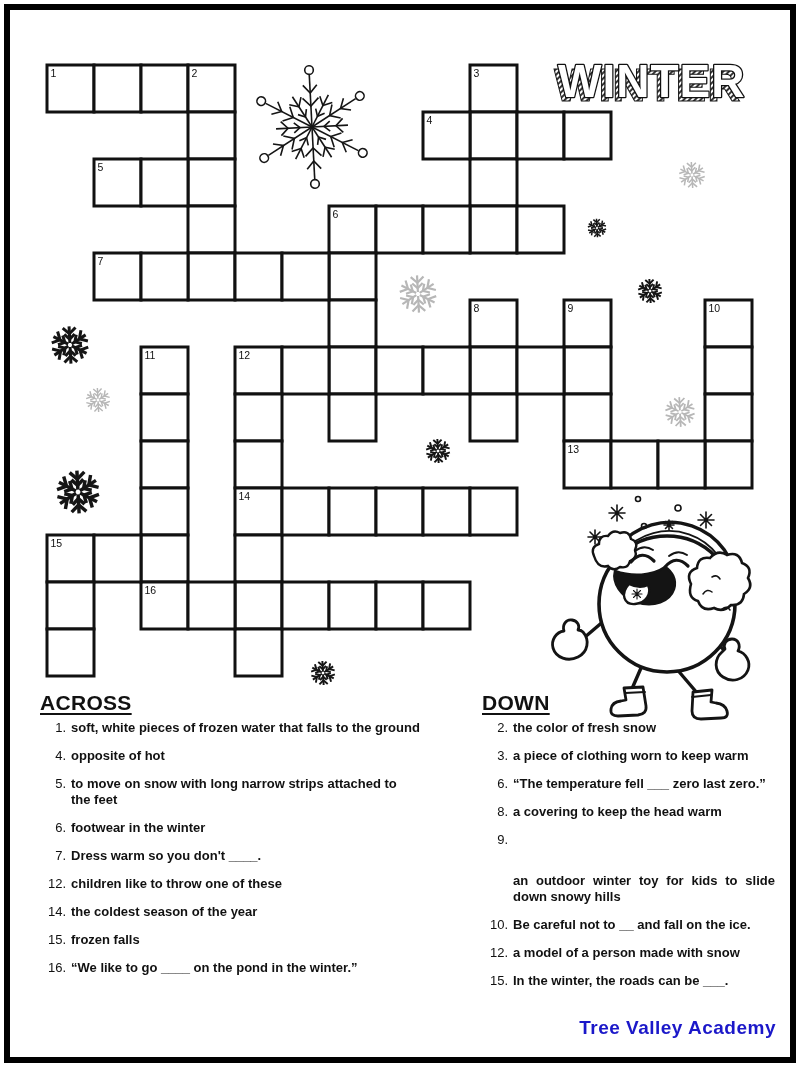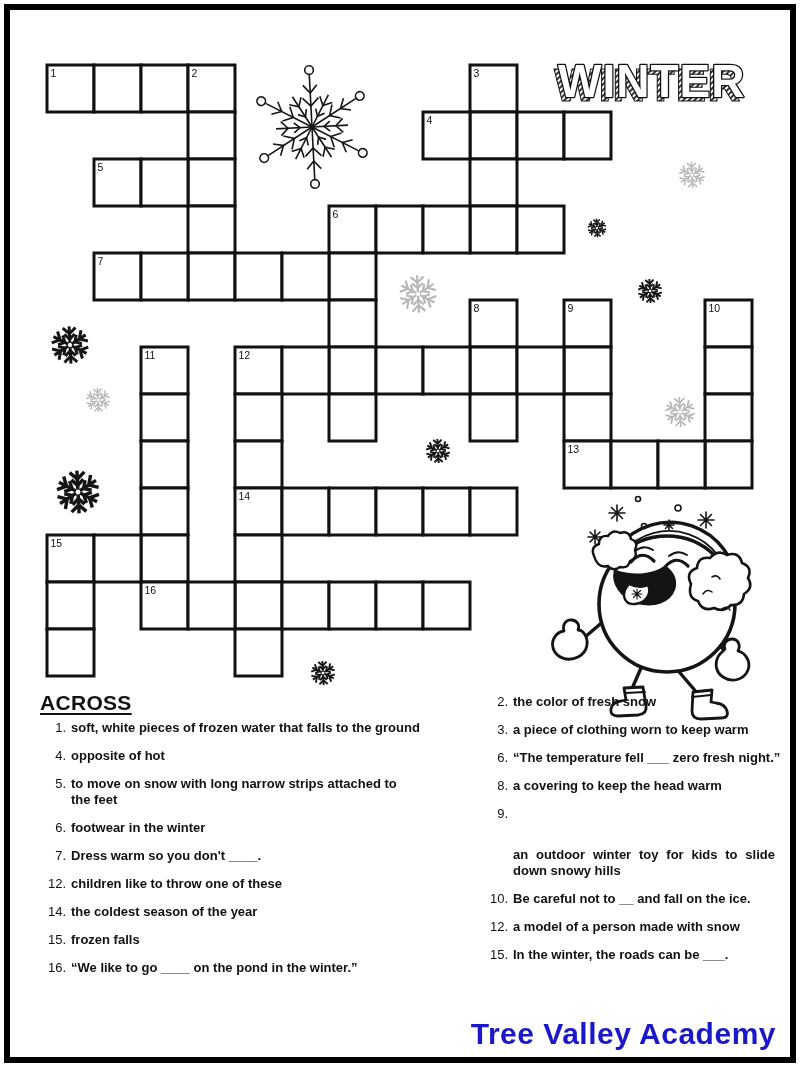"DOWN" h2 { html: none -> <h2>DOWN</h2> }
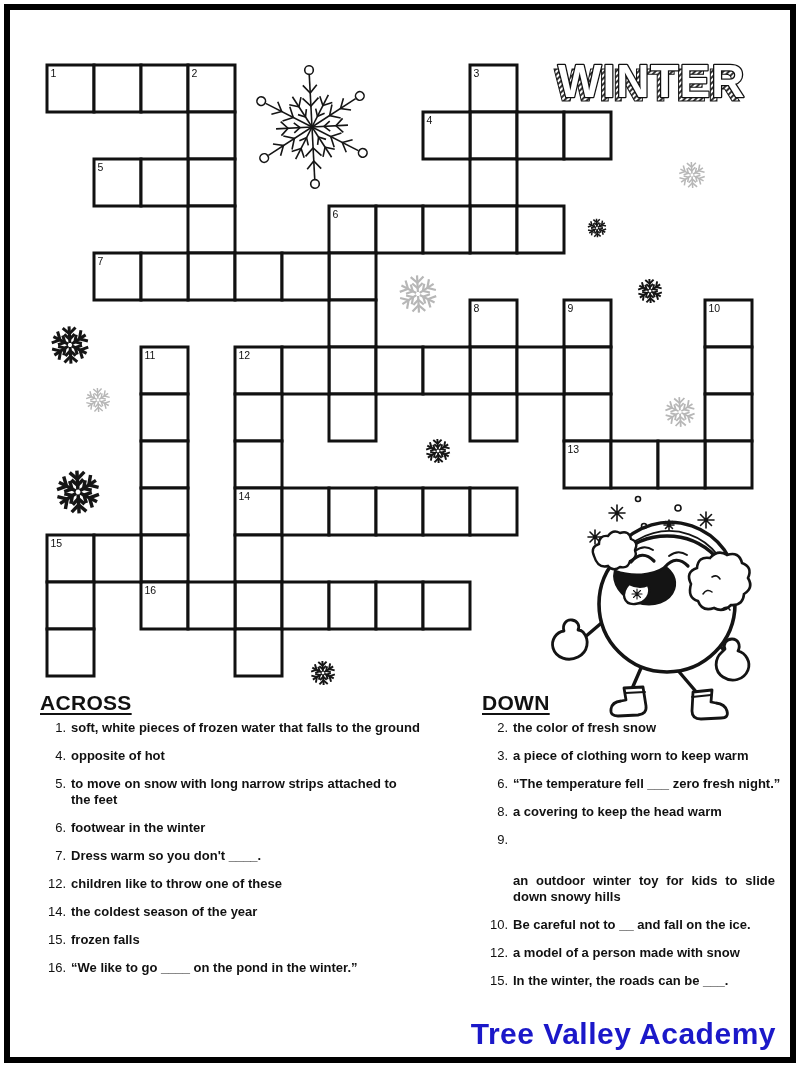"“The temperature fell ___ zero" span.ctext { text: fresh night -> last zero }
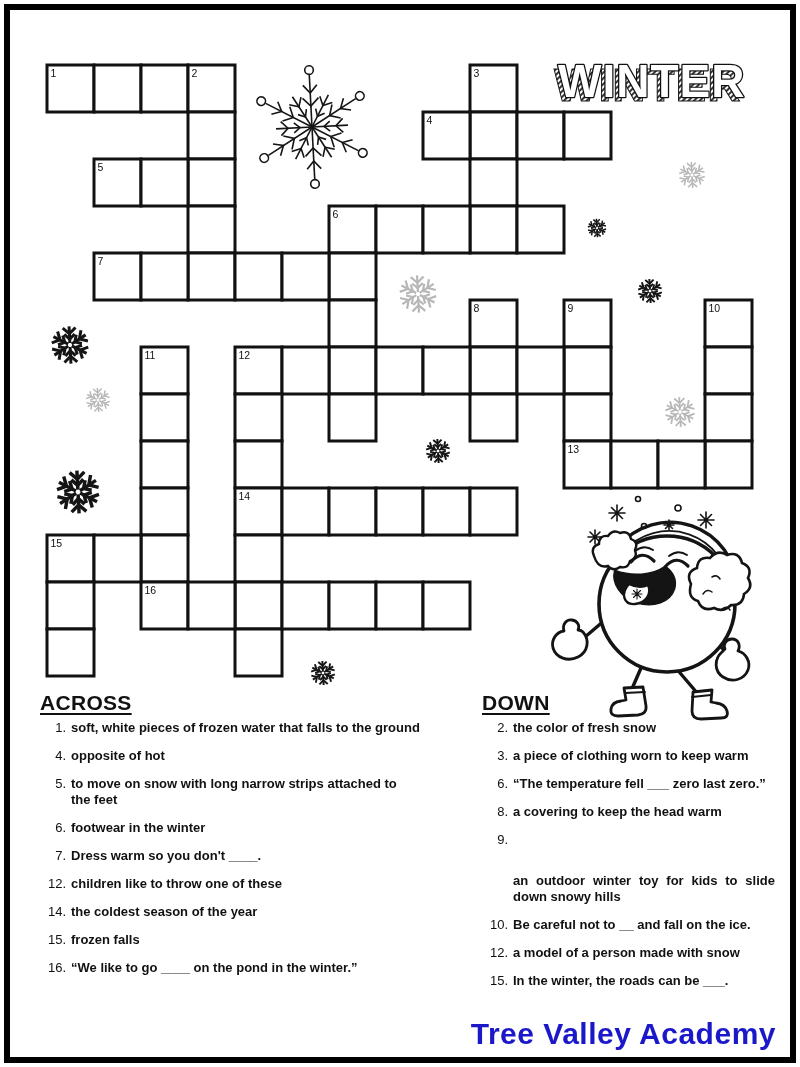"Tree Valley Academy" .footer { font-size: 30px -> 19px }
